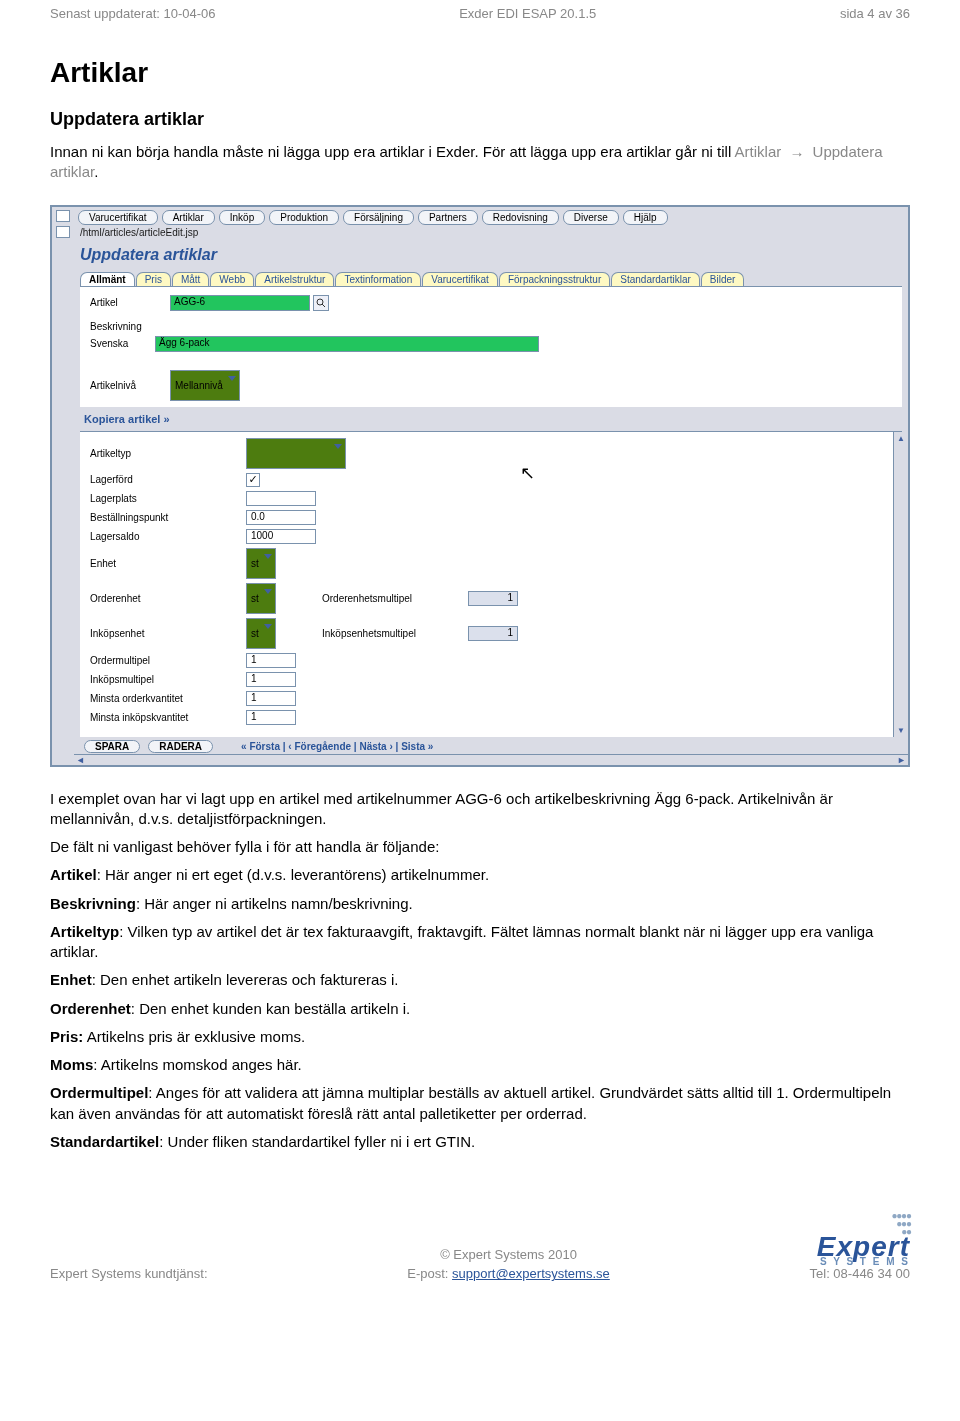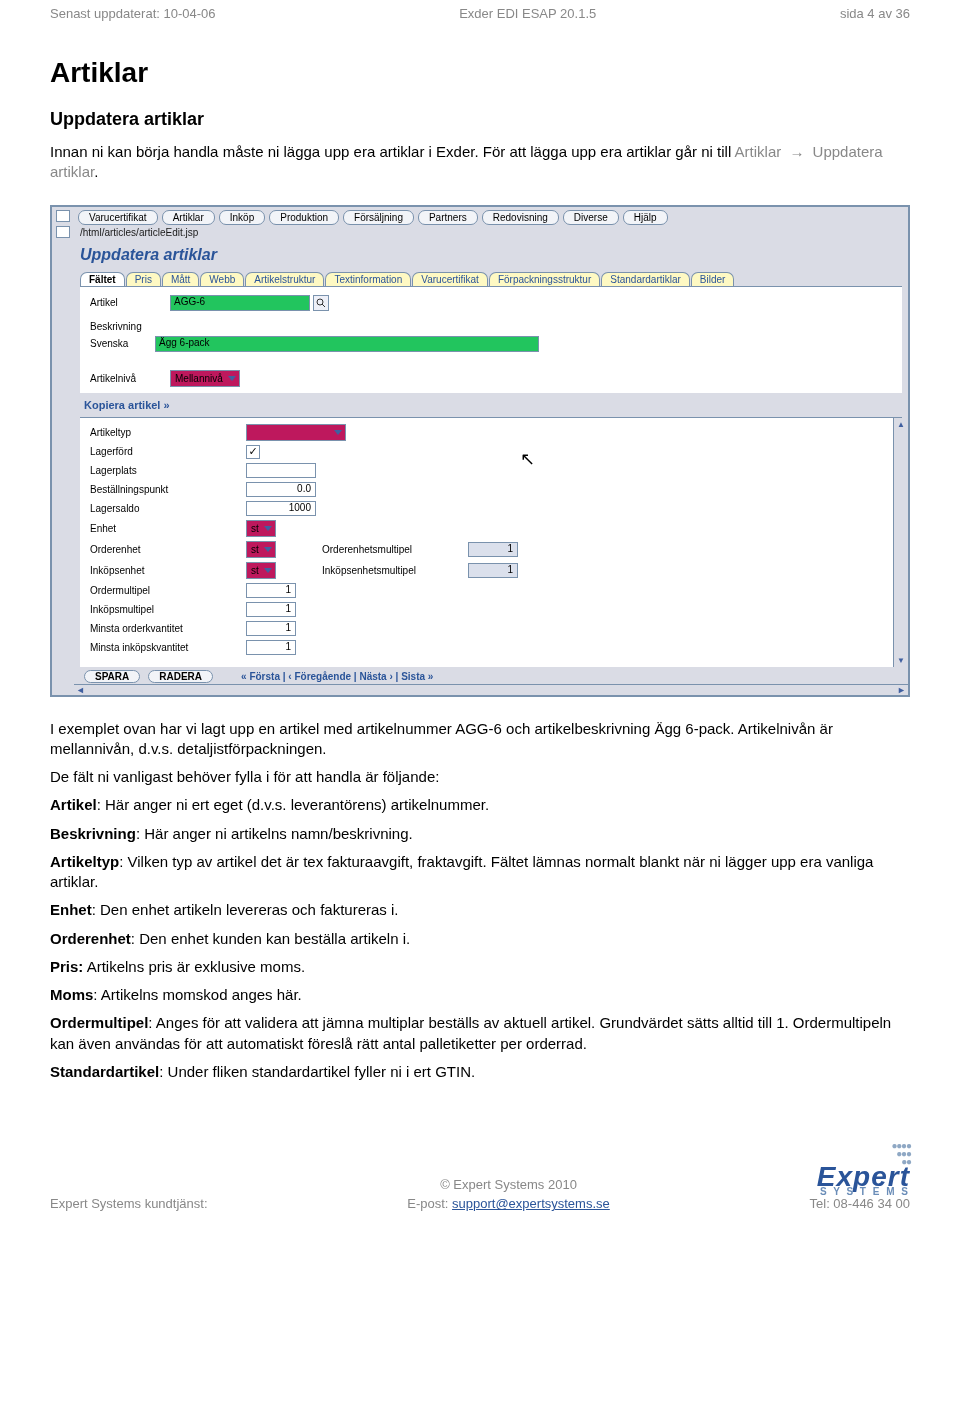"Fältet" span.sc-tab { text: Fältet -> Allmänt }
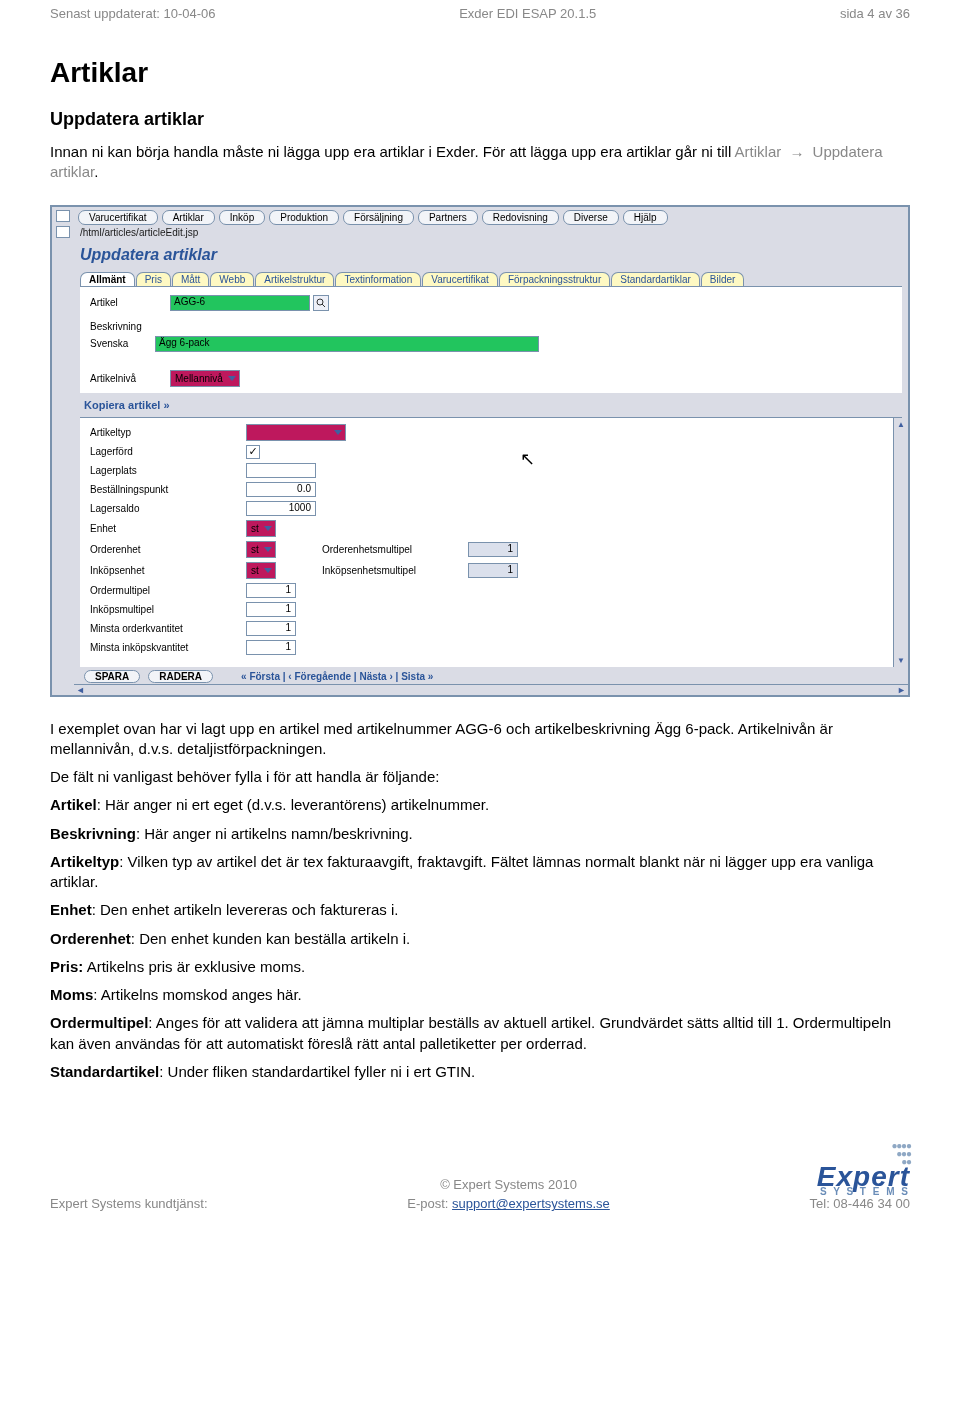"Mellannivå" .sc-select { background: #be185d -> #4d7c0f; height: 17px -> 31px }
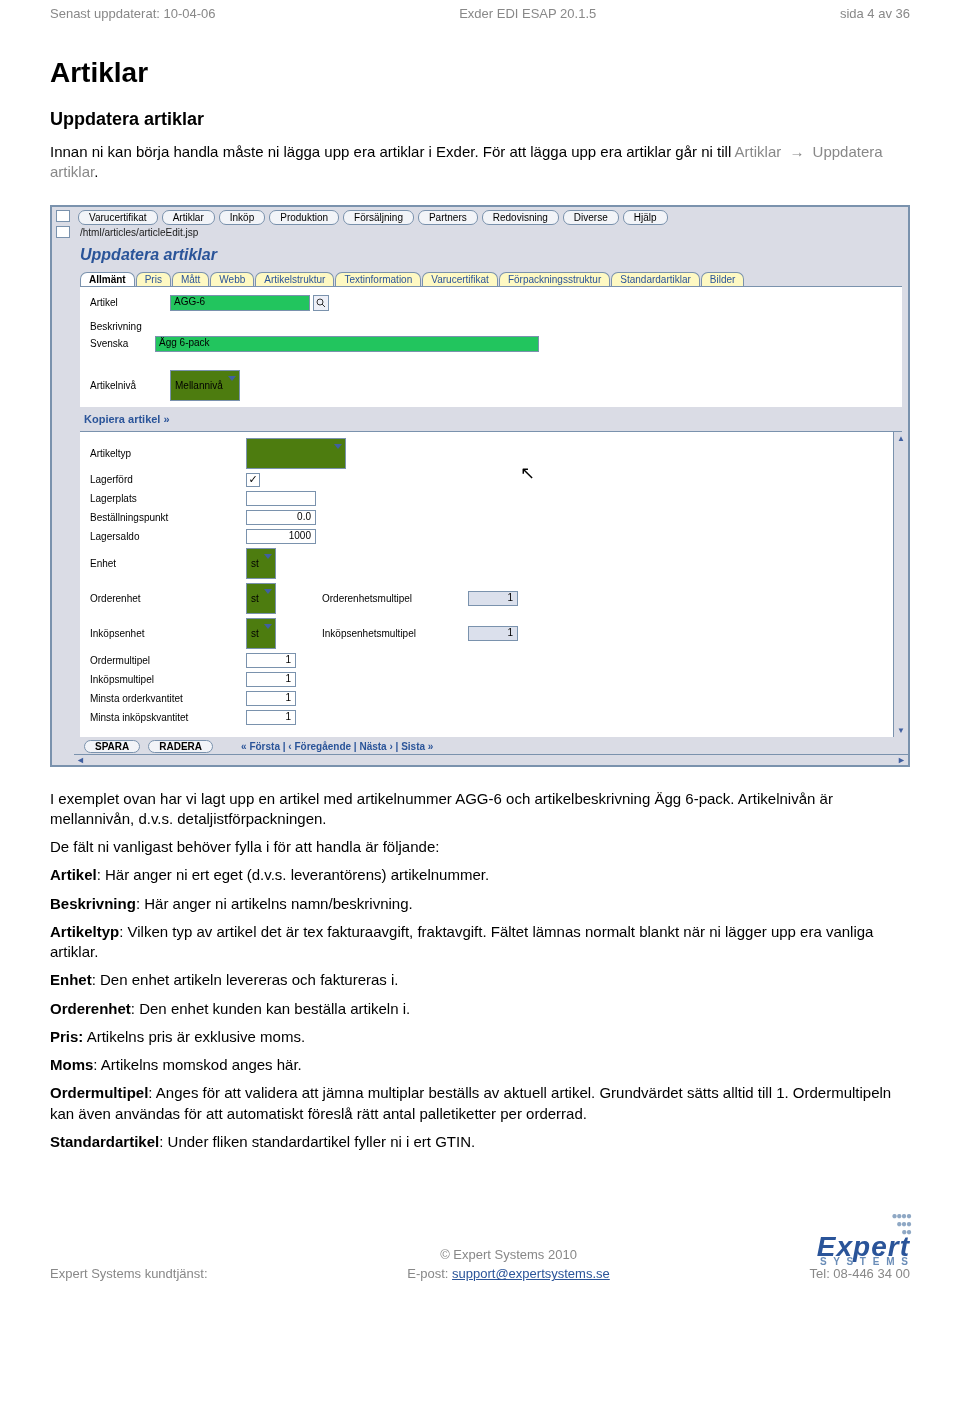"0.0" .sc-grid .gval { text-align: right -> left }
